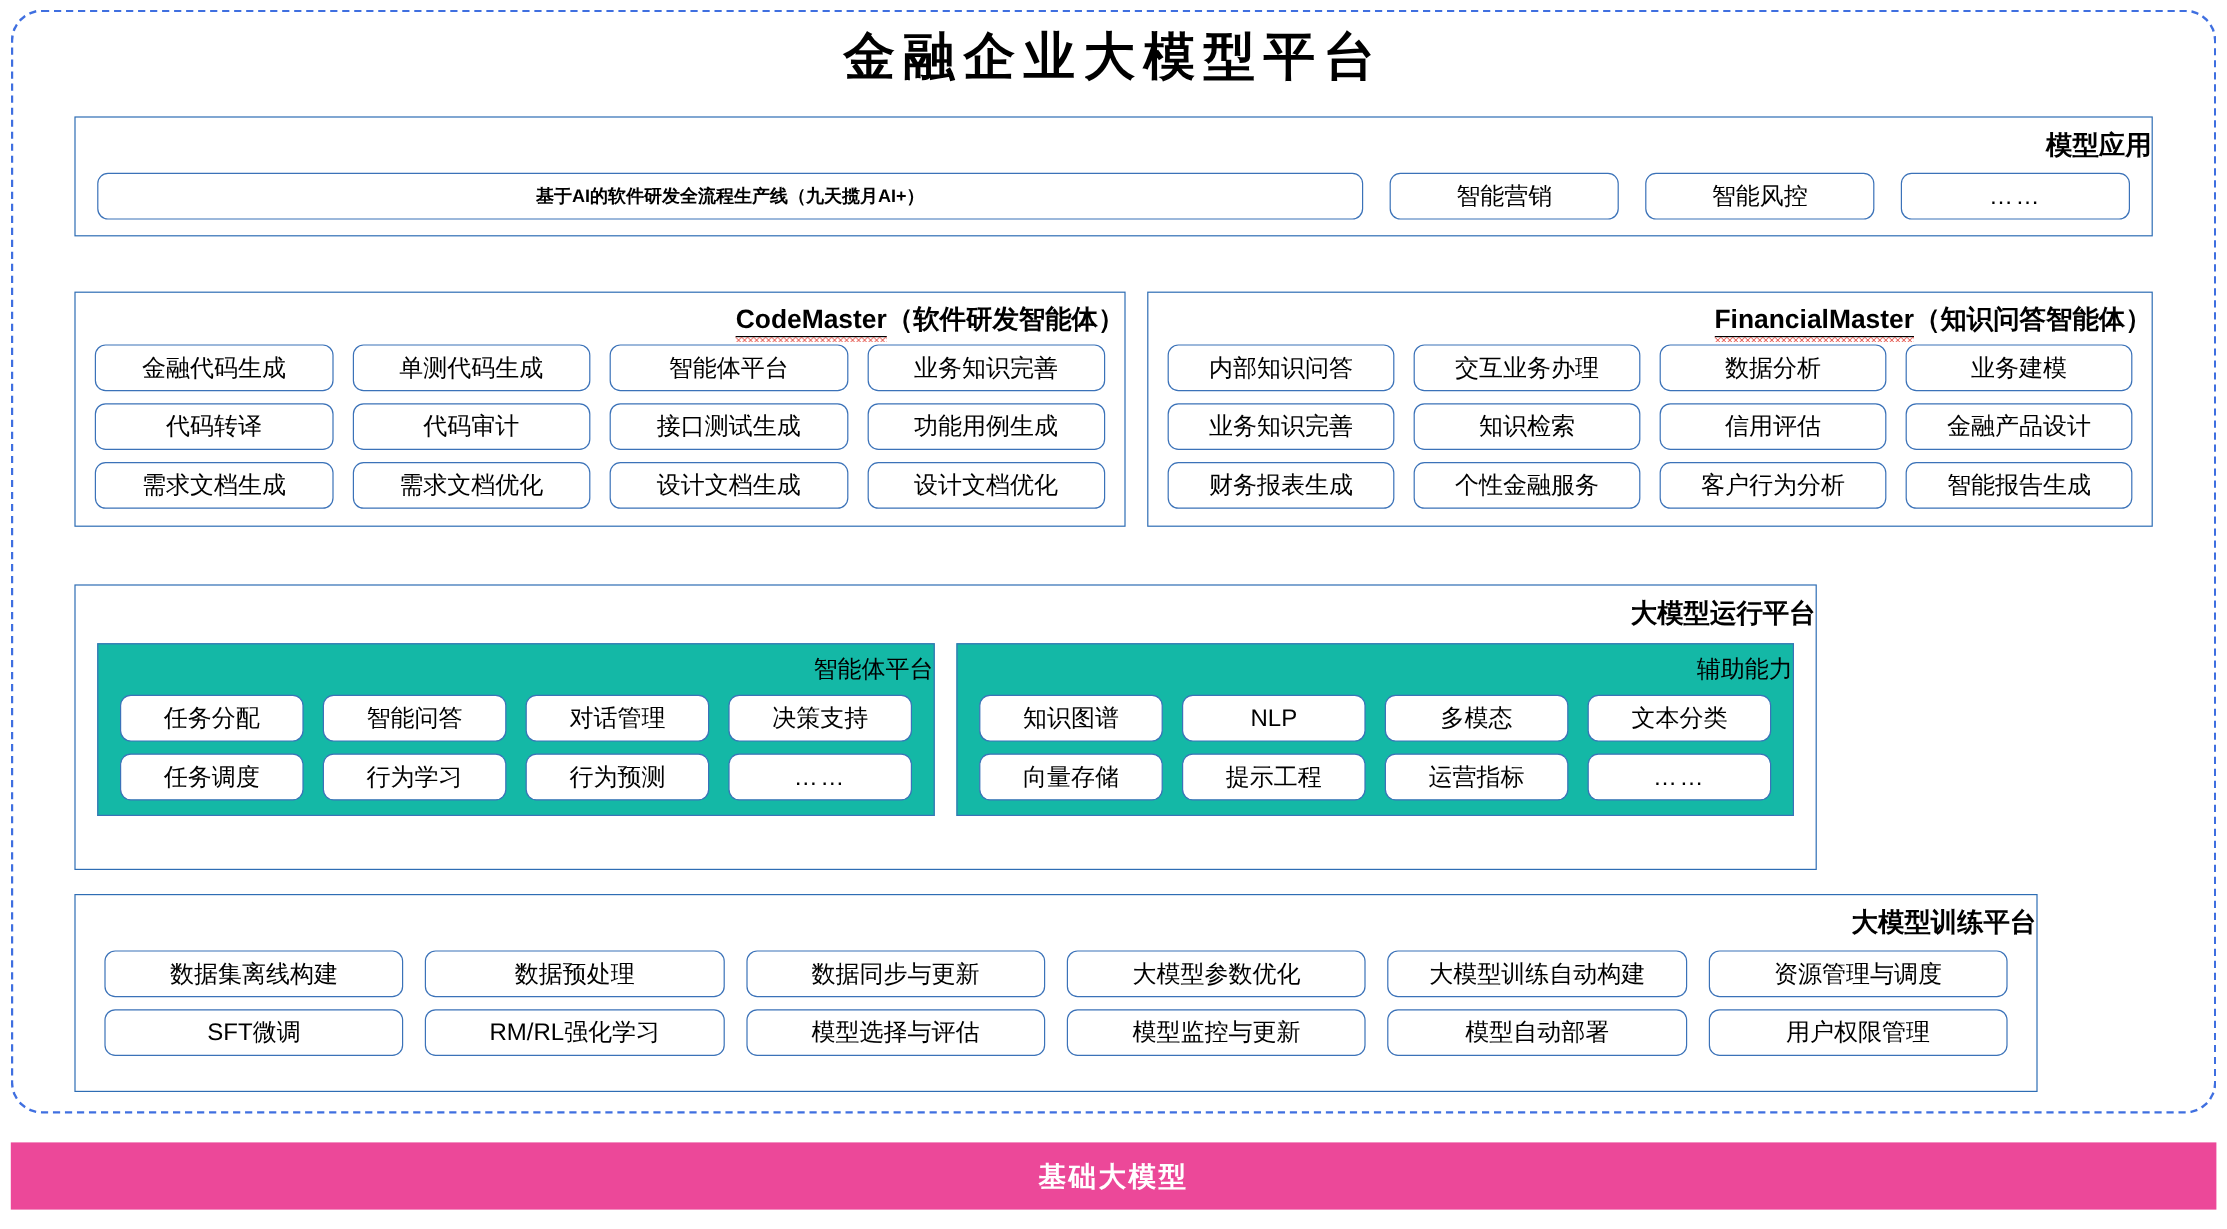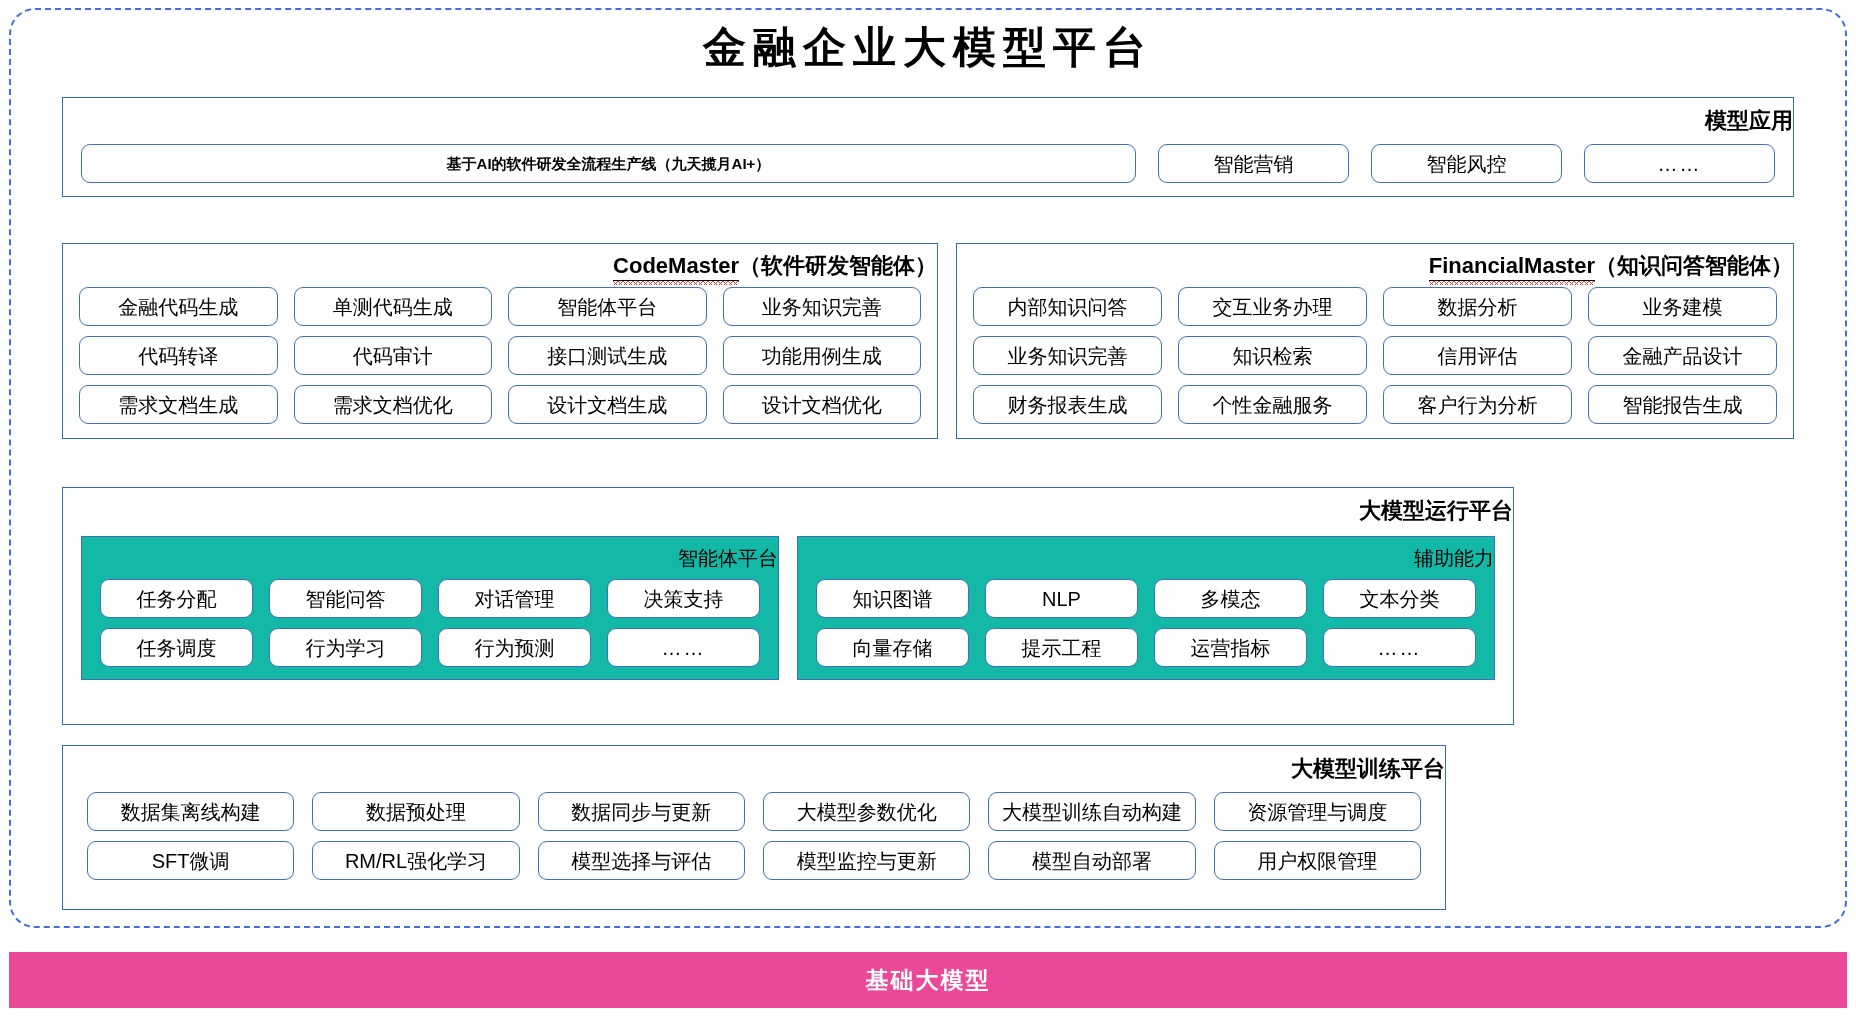"大模型训练平台" #sec-training { width: 1384px -> 1636px }
